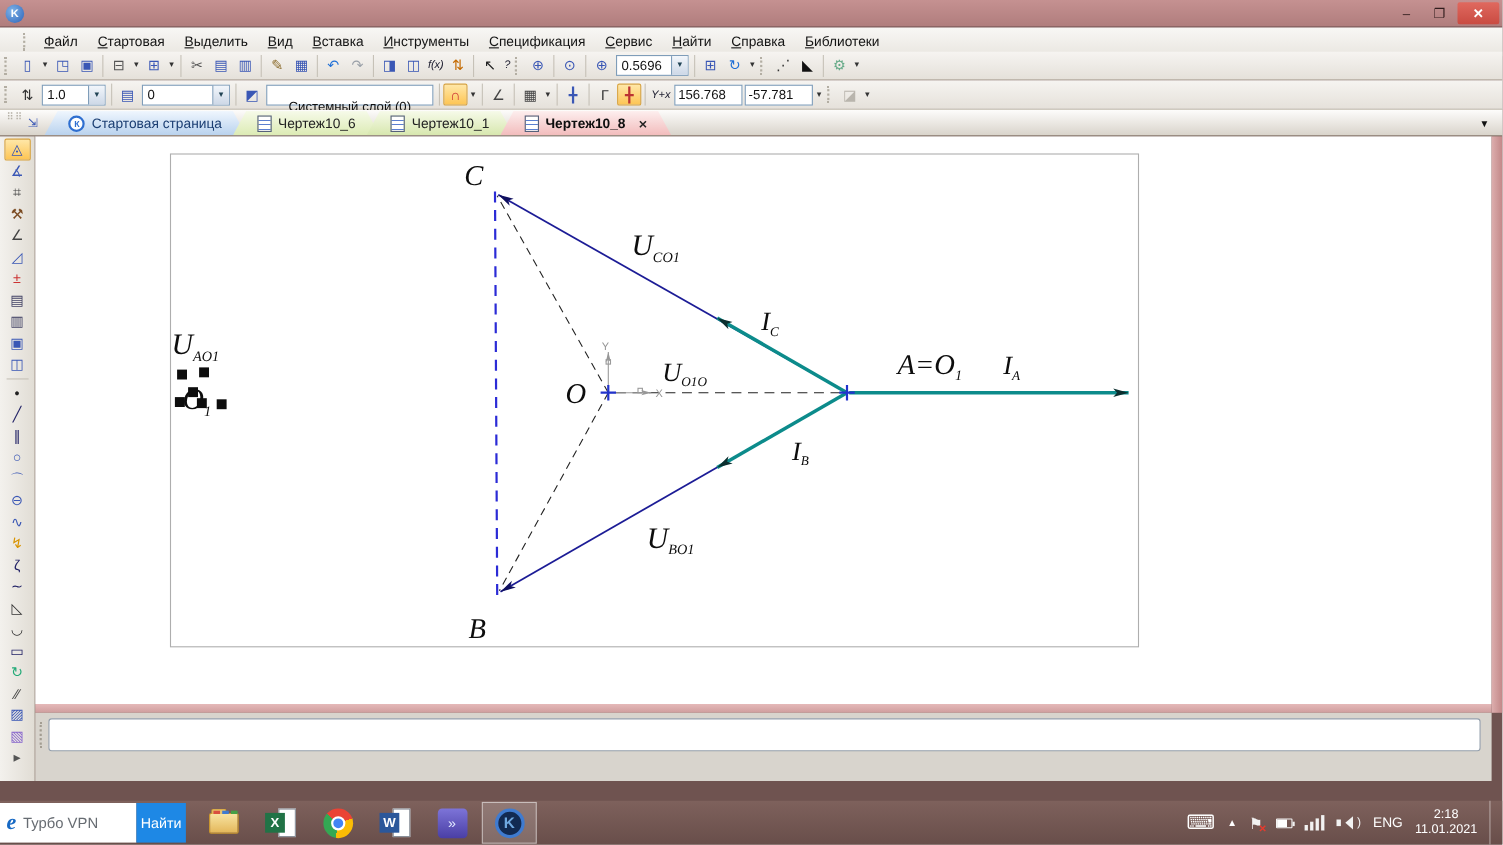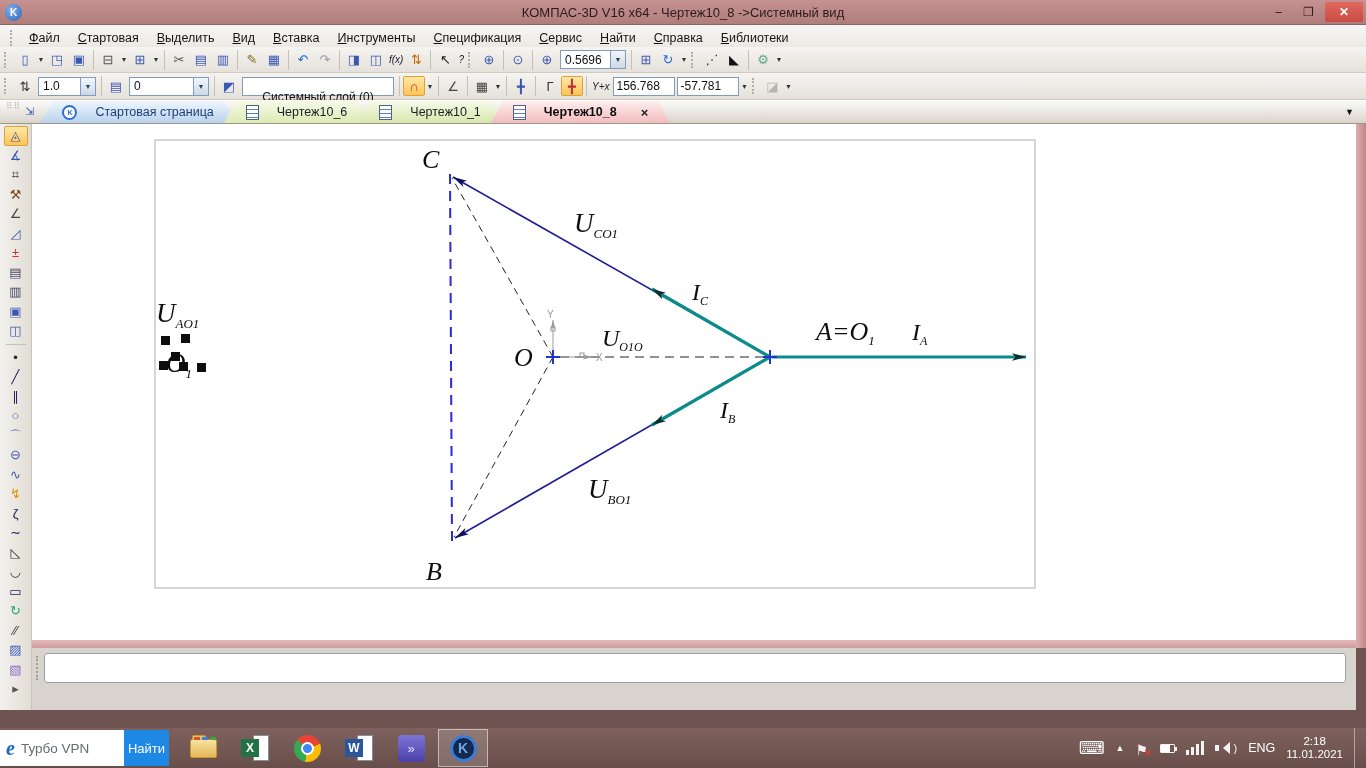"КОМПАС-3D V16 x64 - Чертеж10_8" span.title-text { html: <span>КОМПАС-3D V16 x64 - Чертеж10_8 -&gt;Системный вид</span> -> none }
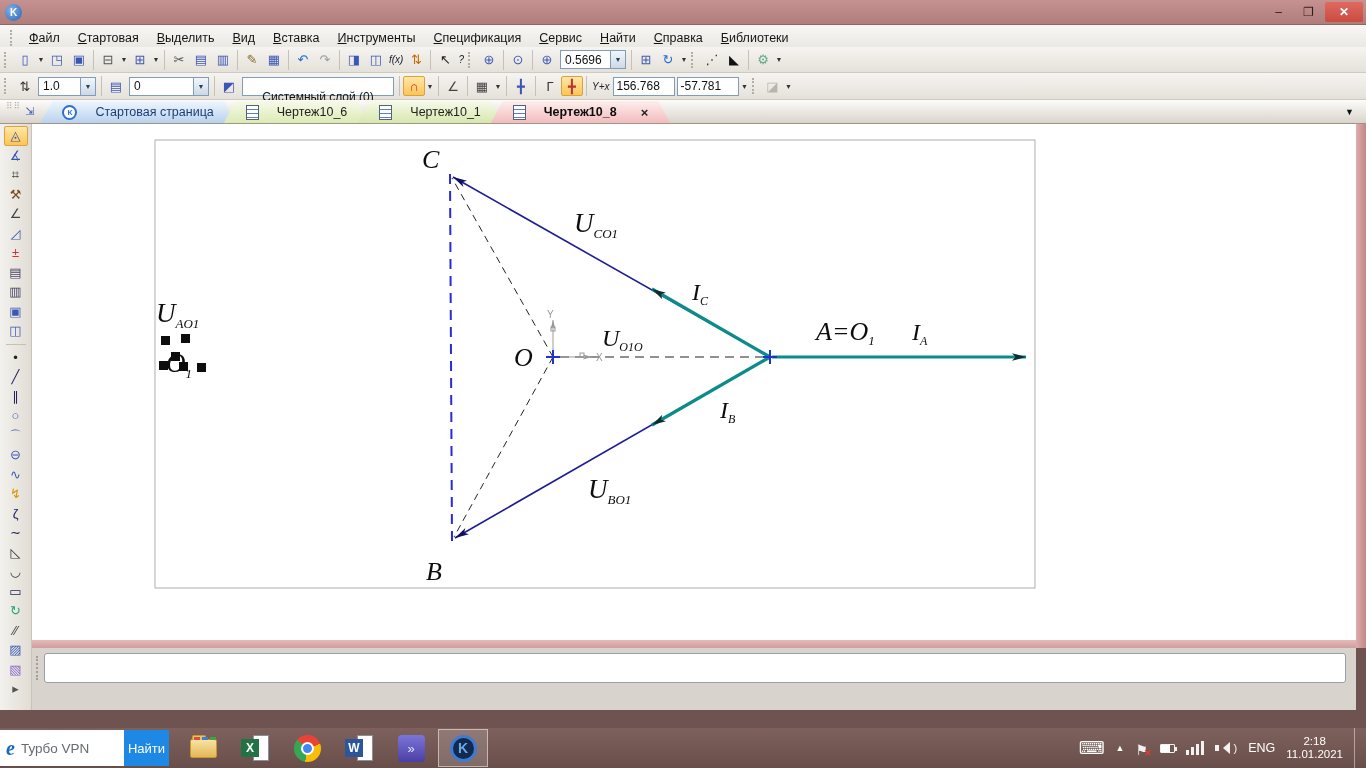"Файл" .menubar { padding-left: 8px -> 19px }
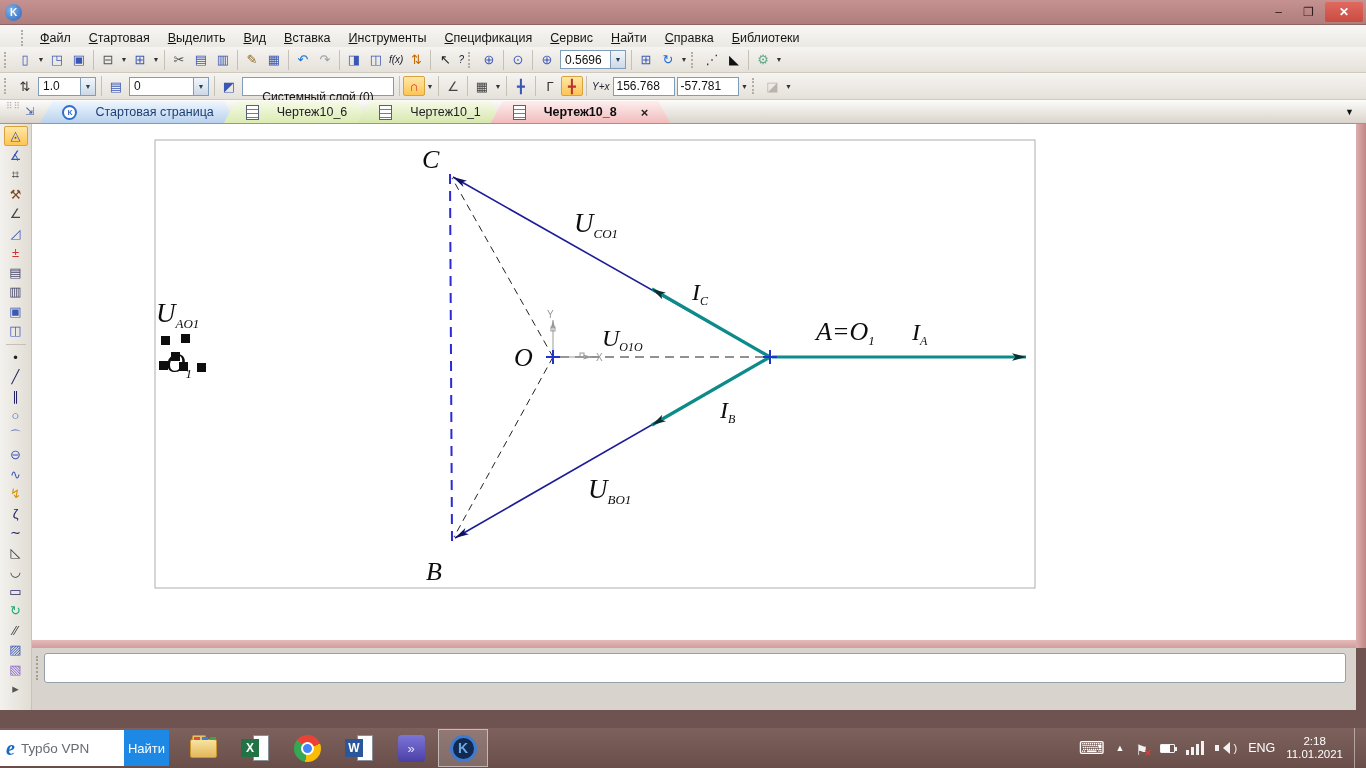"Стартовая страница" .tab { gap: 18px -> 6px }
